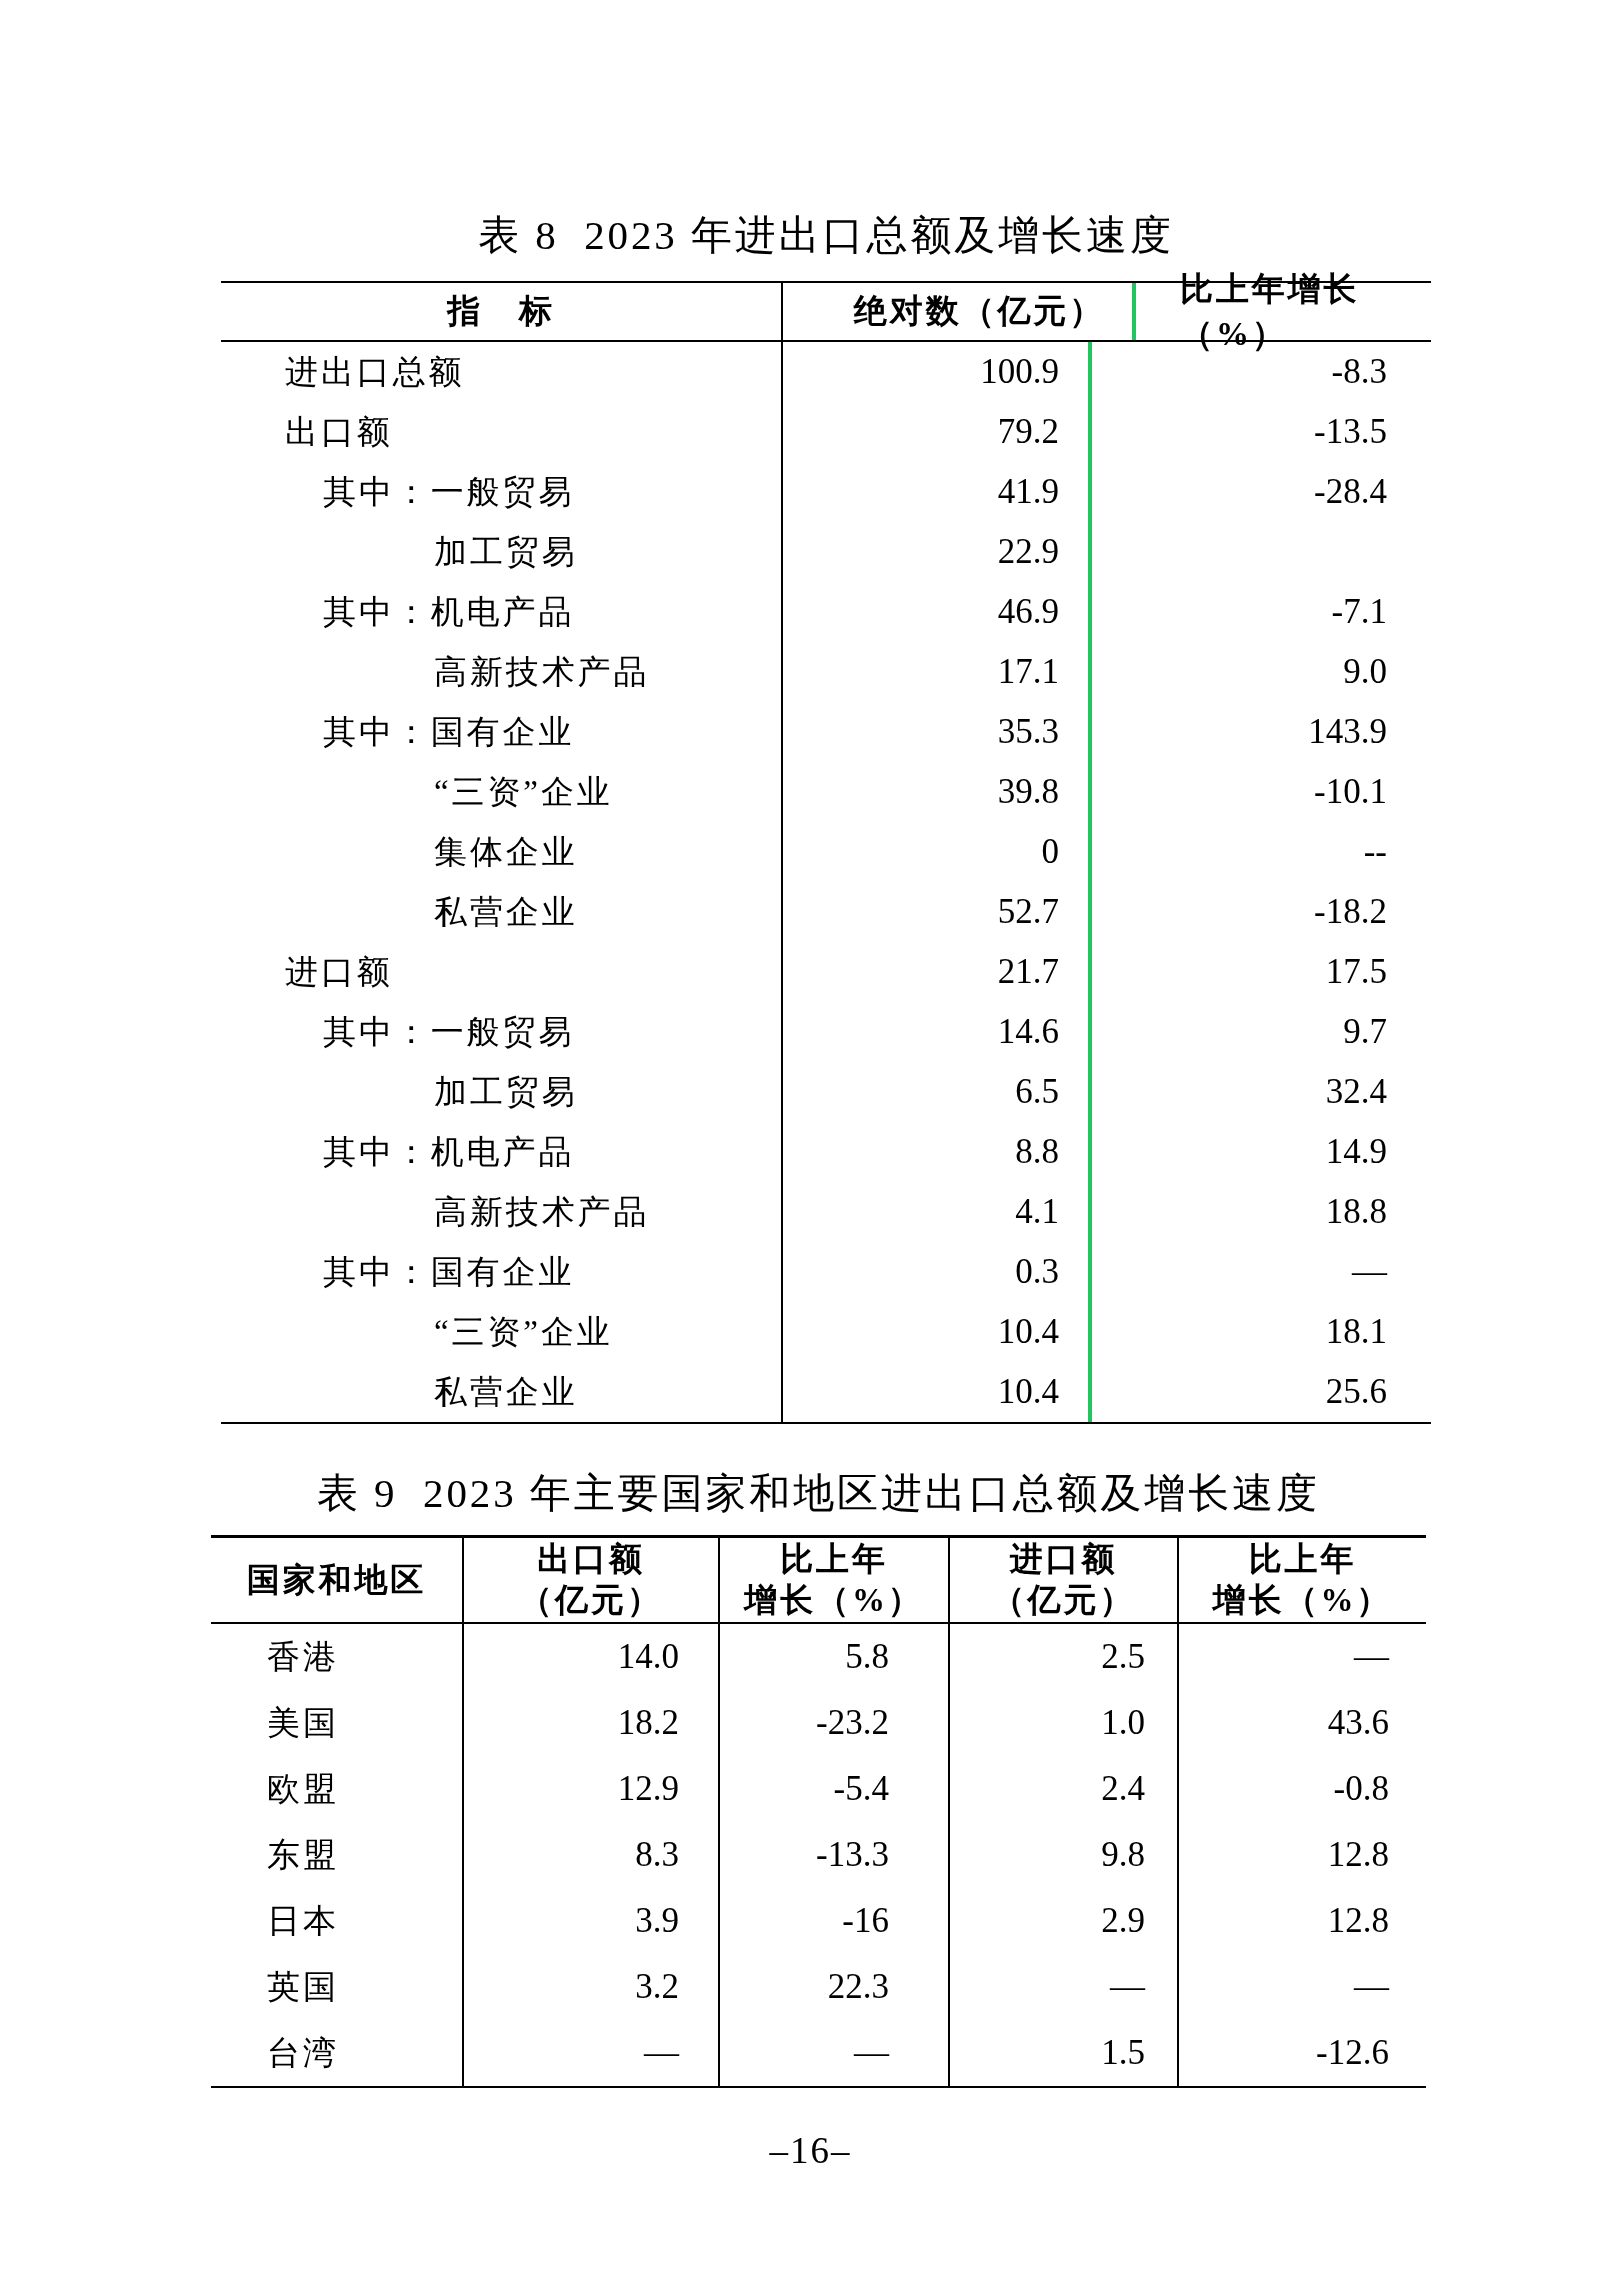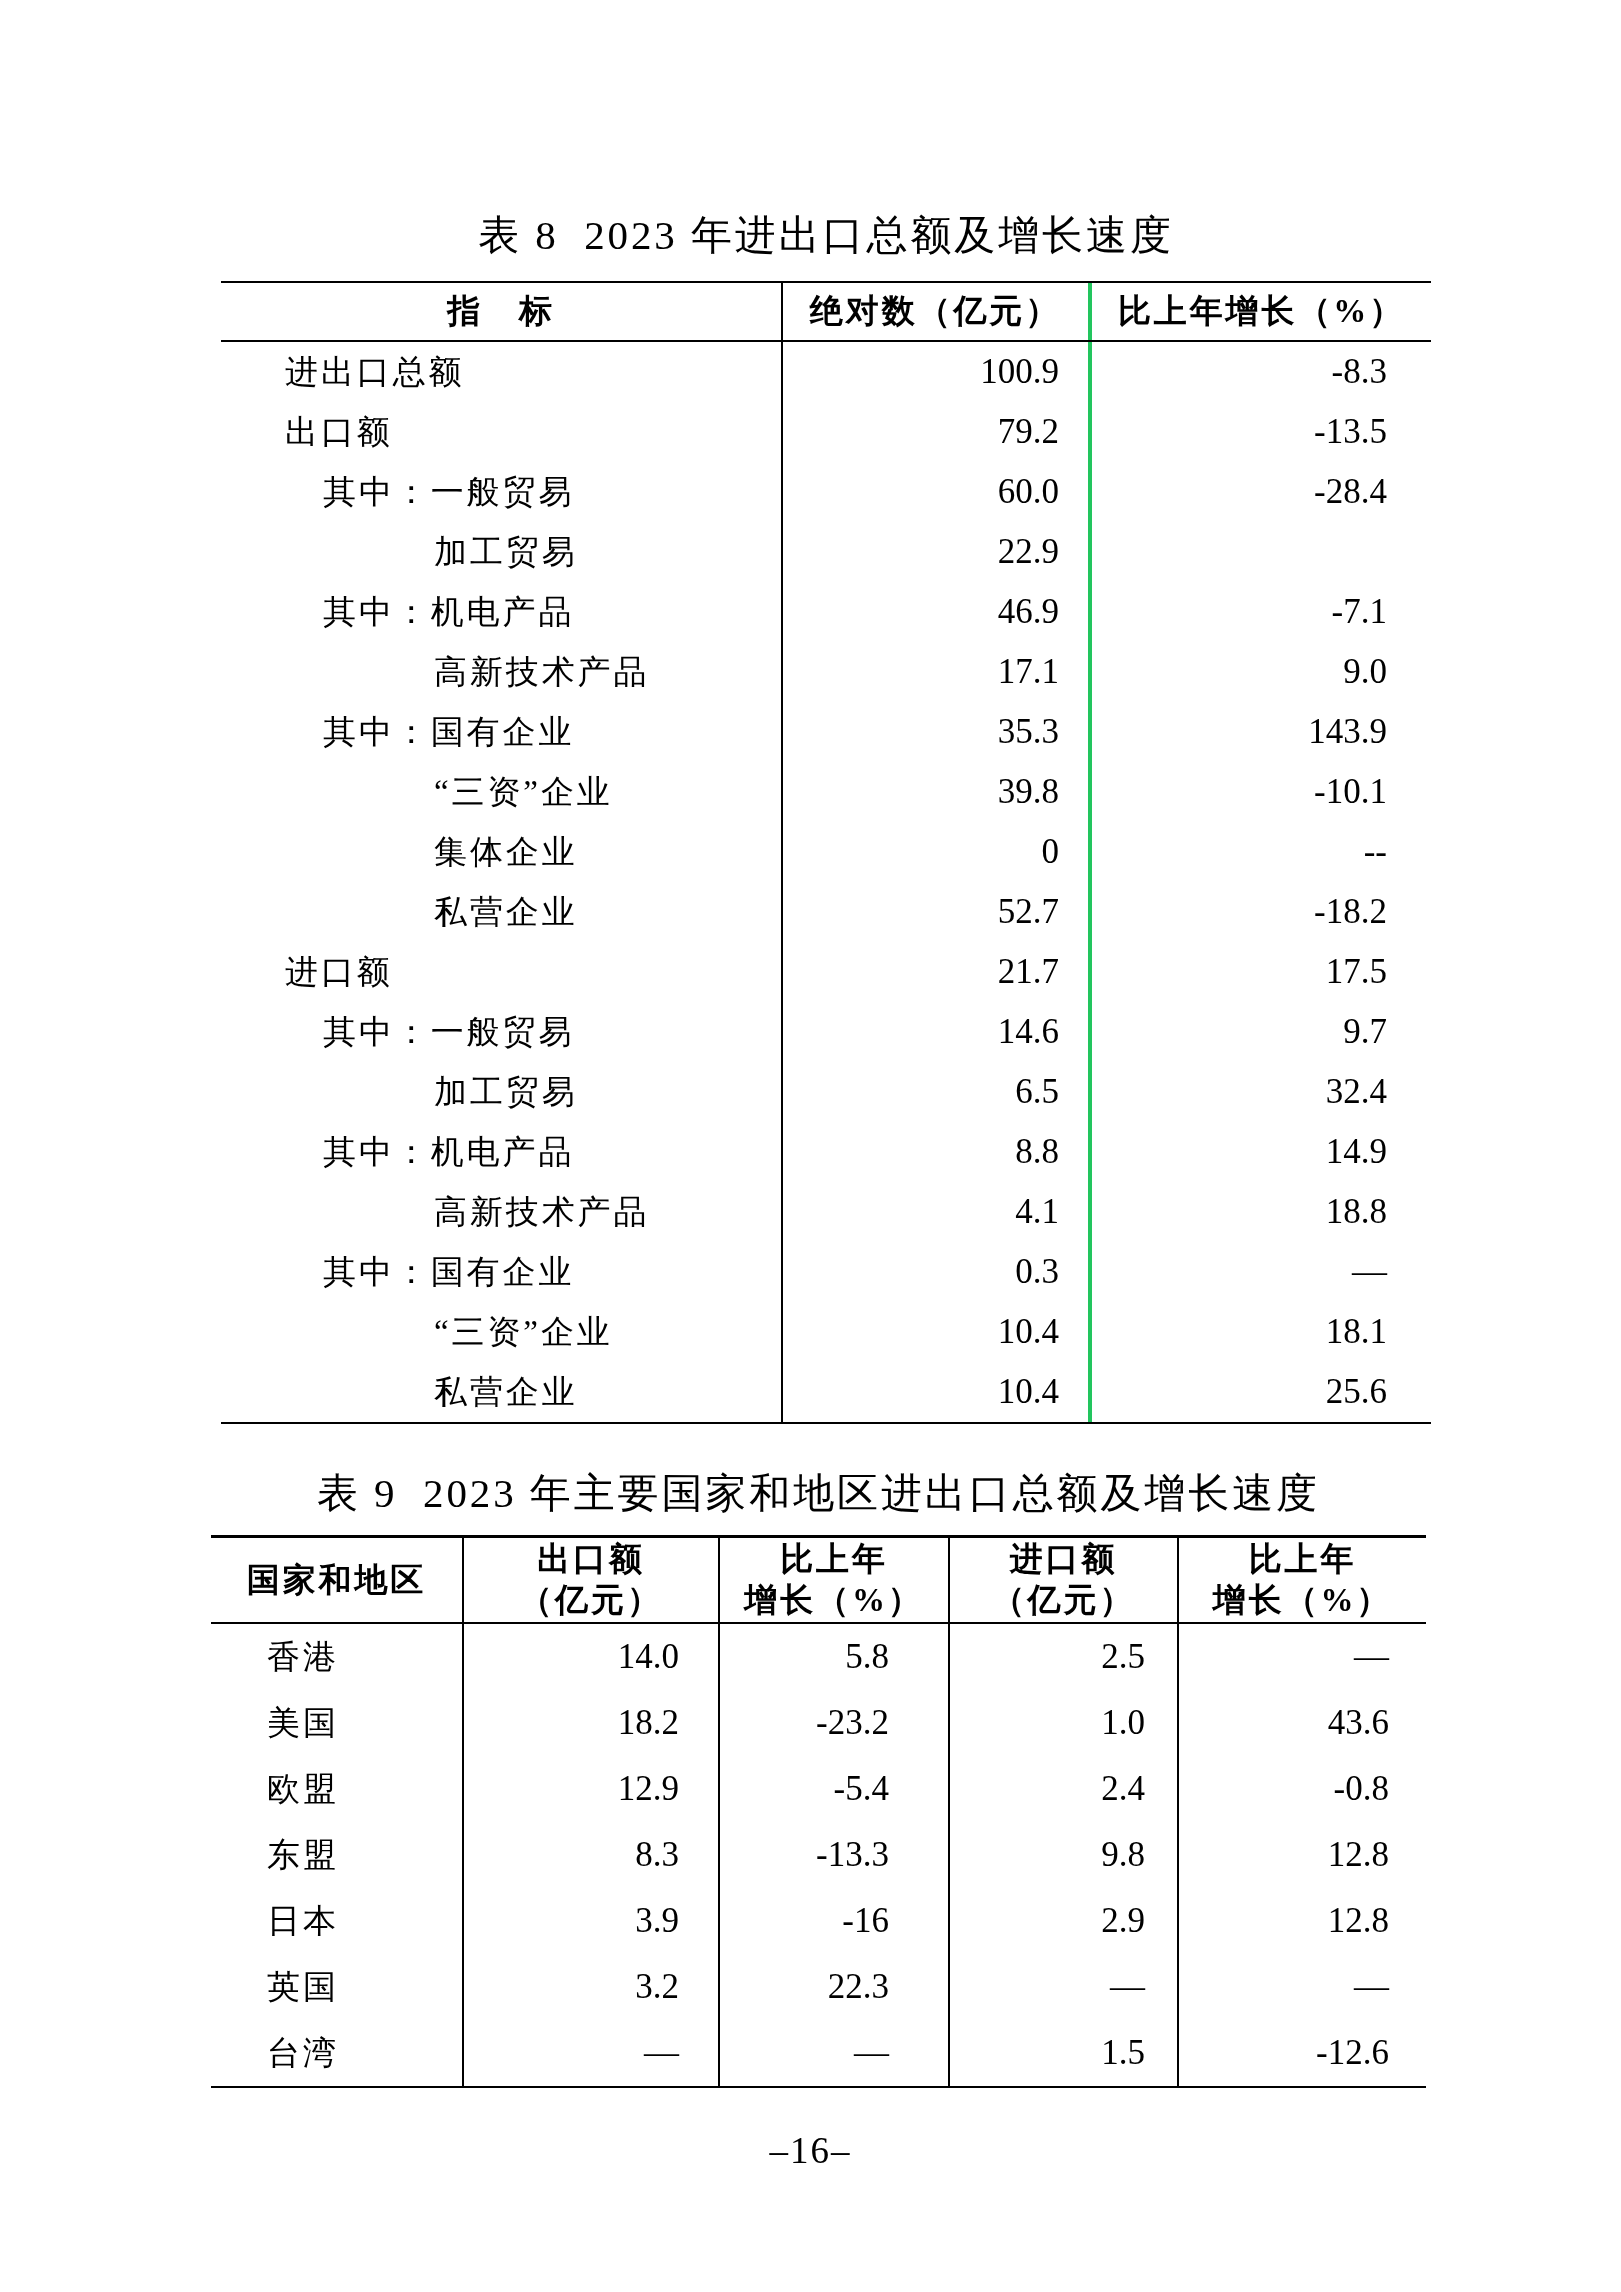"指 标" .t8-header { gap: none -> 44px }
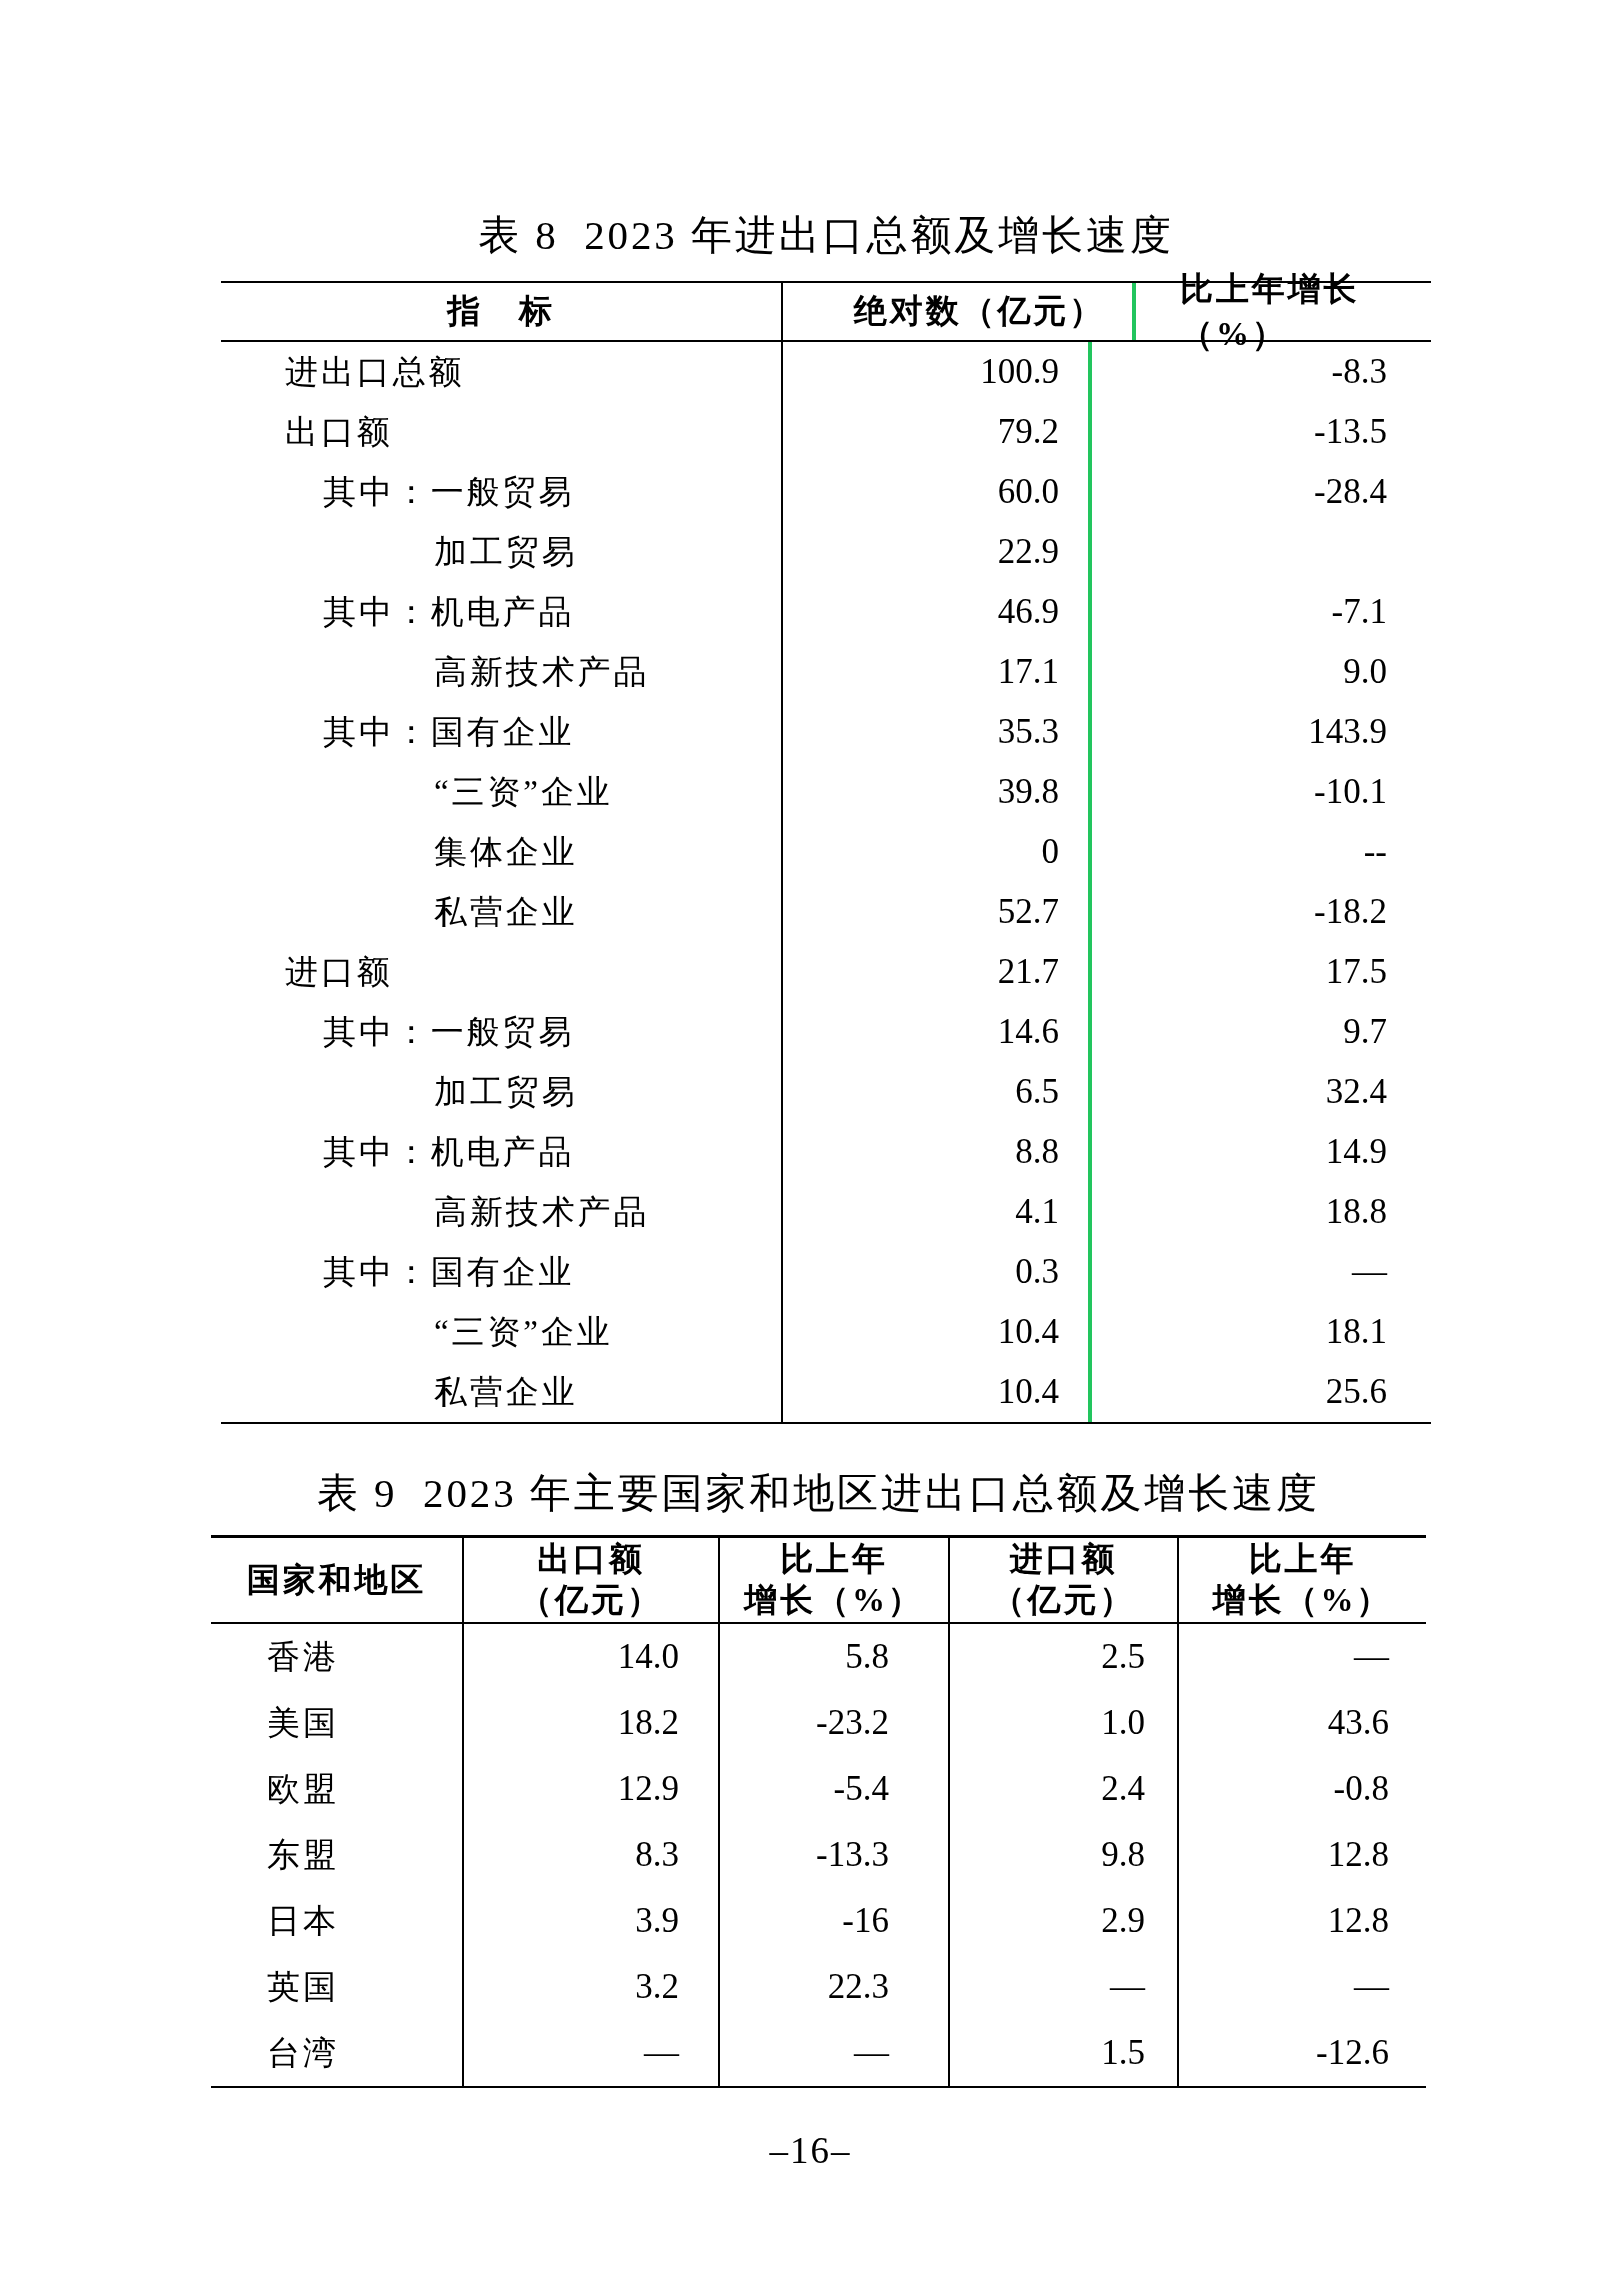"60.0" div.t8-c2 { text: 60.0 -> 41.9 }
